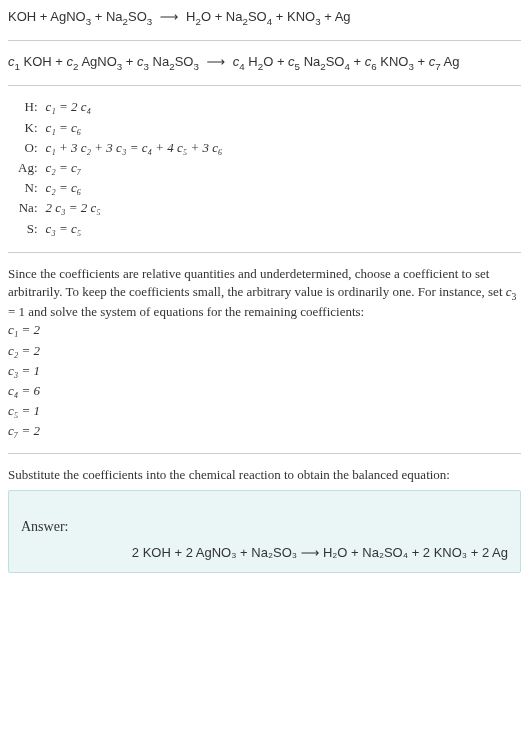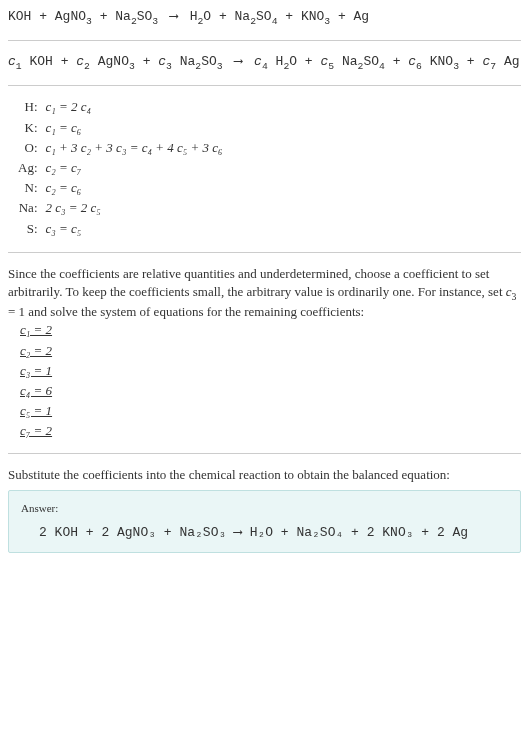"KOH + AgNO3 + Na2SO3" .eq { font-family: Liberation Mono, monospace -> Liberation Sans, sans-serif }
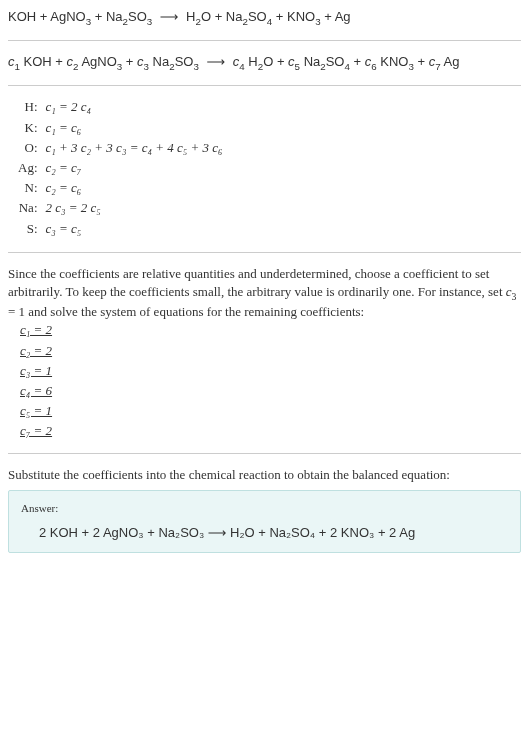"c₁ = 2" .coeffs { margin-left: 12px -> 0; text-decoration: underline -> none }
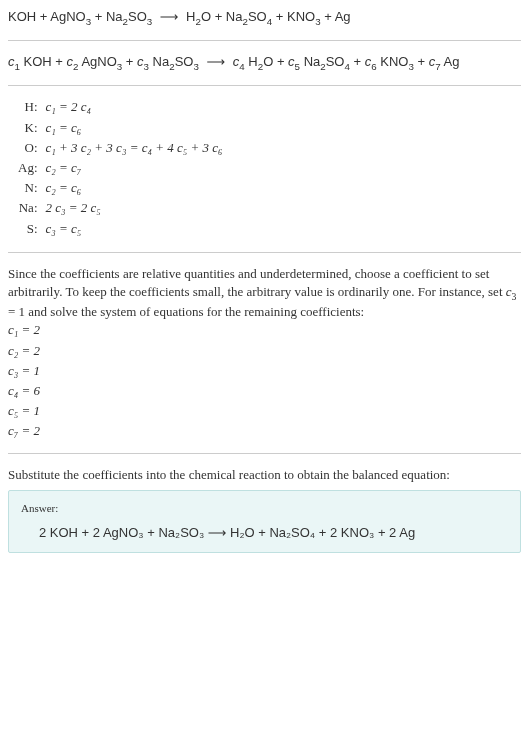"Answer:" .answer-label { font-size: 11px -> 14px; margin-top: none -> 16px }
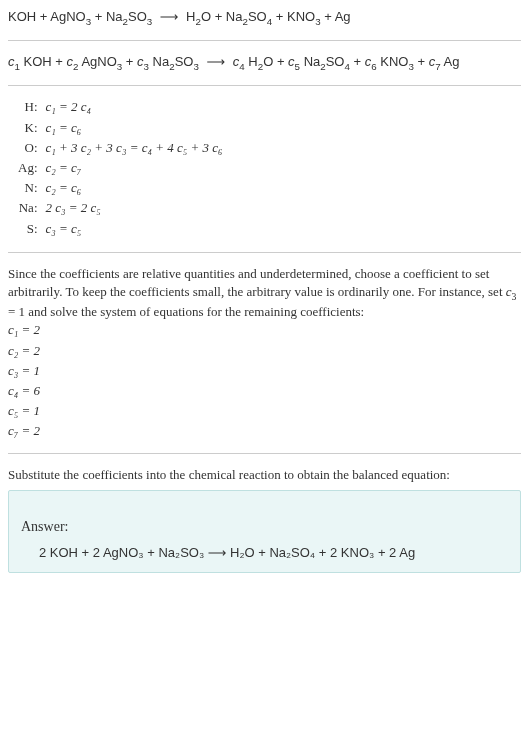"2 KOH + 2 AgNO₃" .answer-eq { text-align: none -> right }
